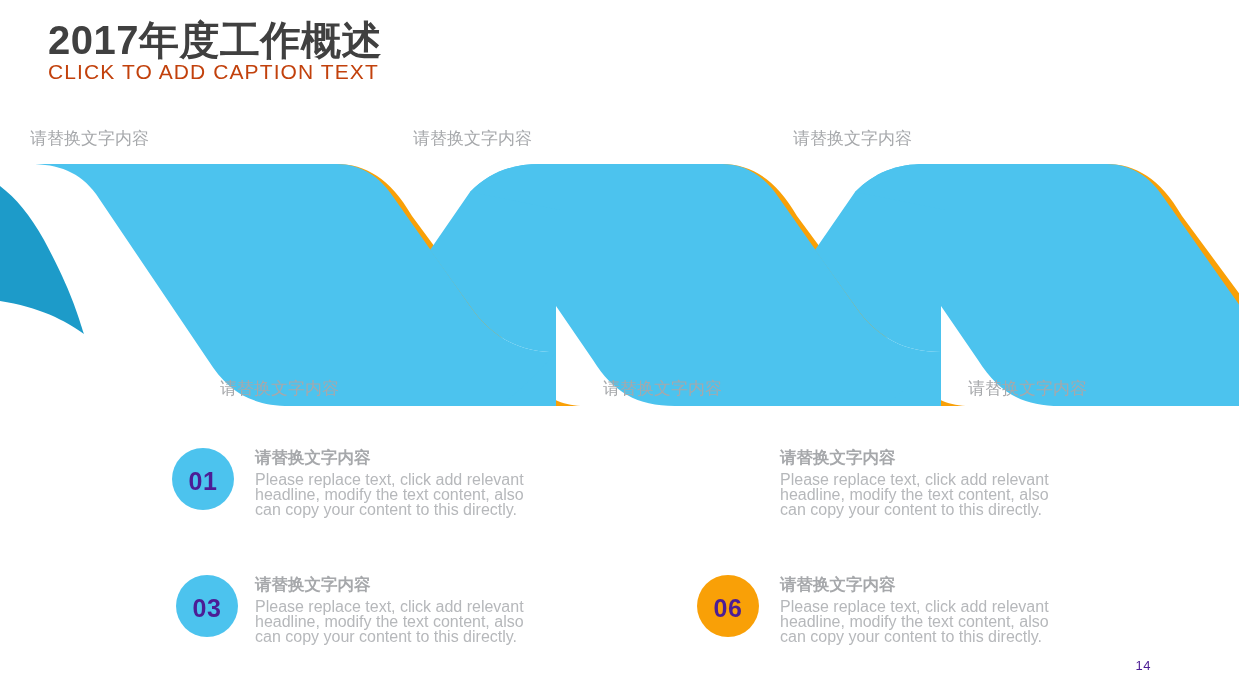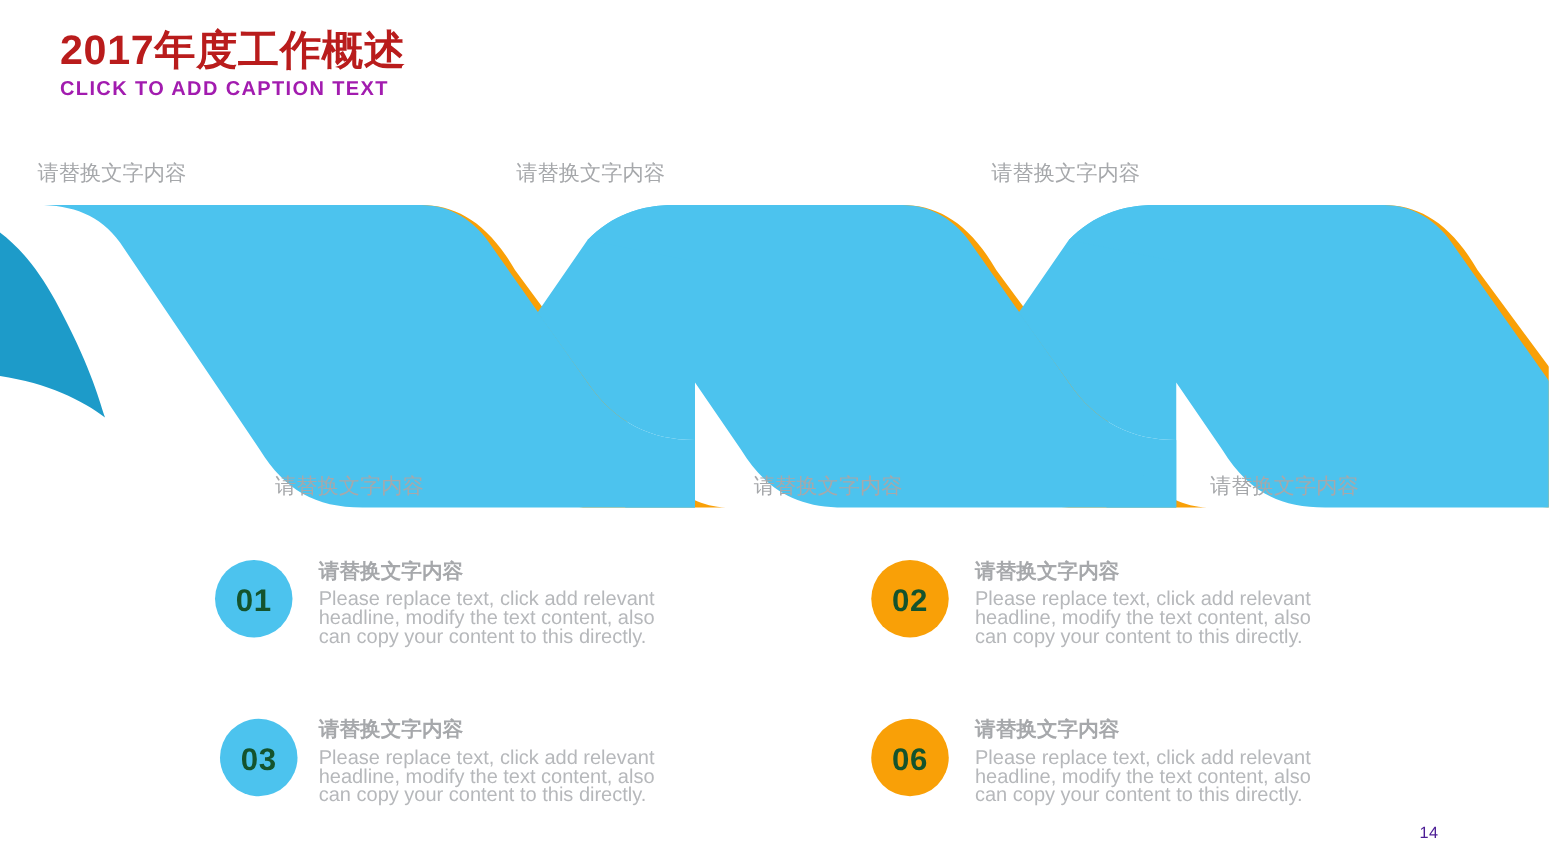"2017年度工作概述" #slide-title { color: #b91c1c -> #404040; font-size: 33px -> 40px }
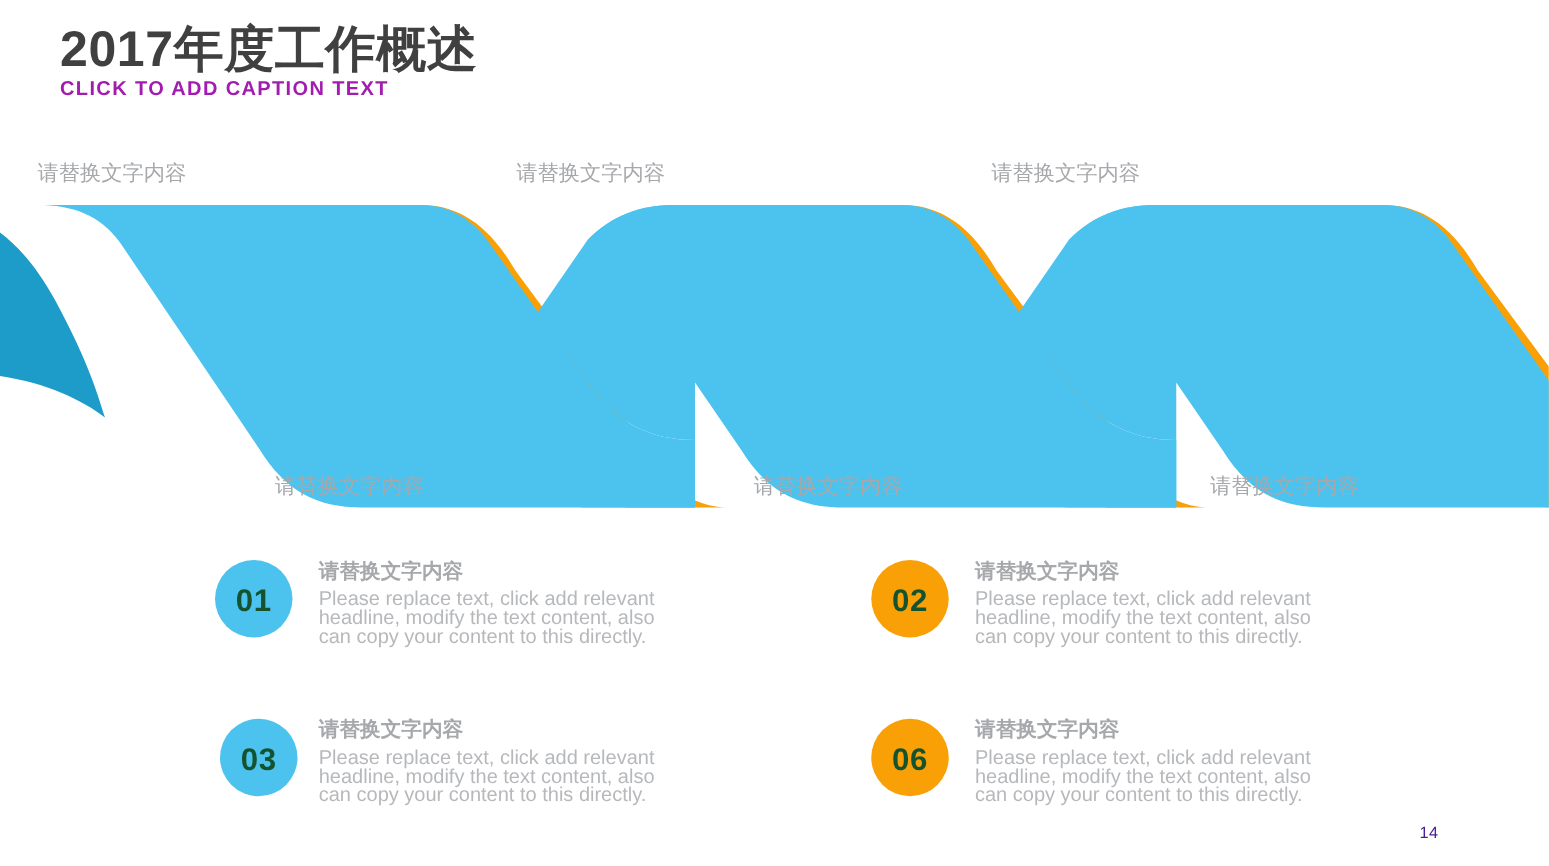"CLICK TO ADD CAPTION TEXT" #slide-subtitle { color: #a21caf -> #c2410c; font-size: 16px -> 21px; font-weight: bold -> normal }
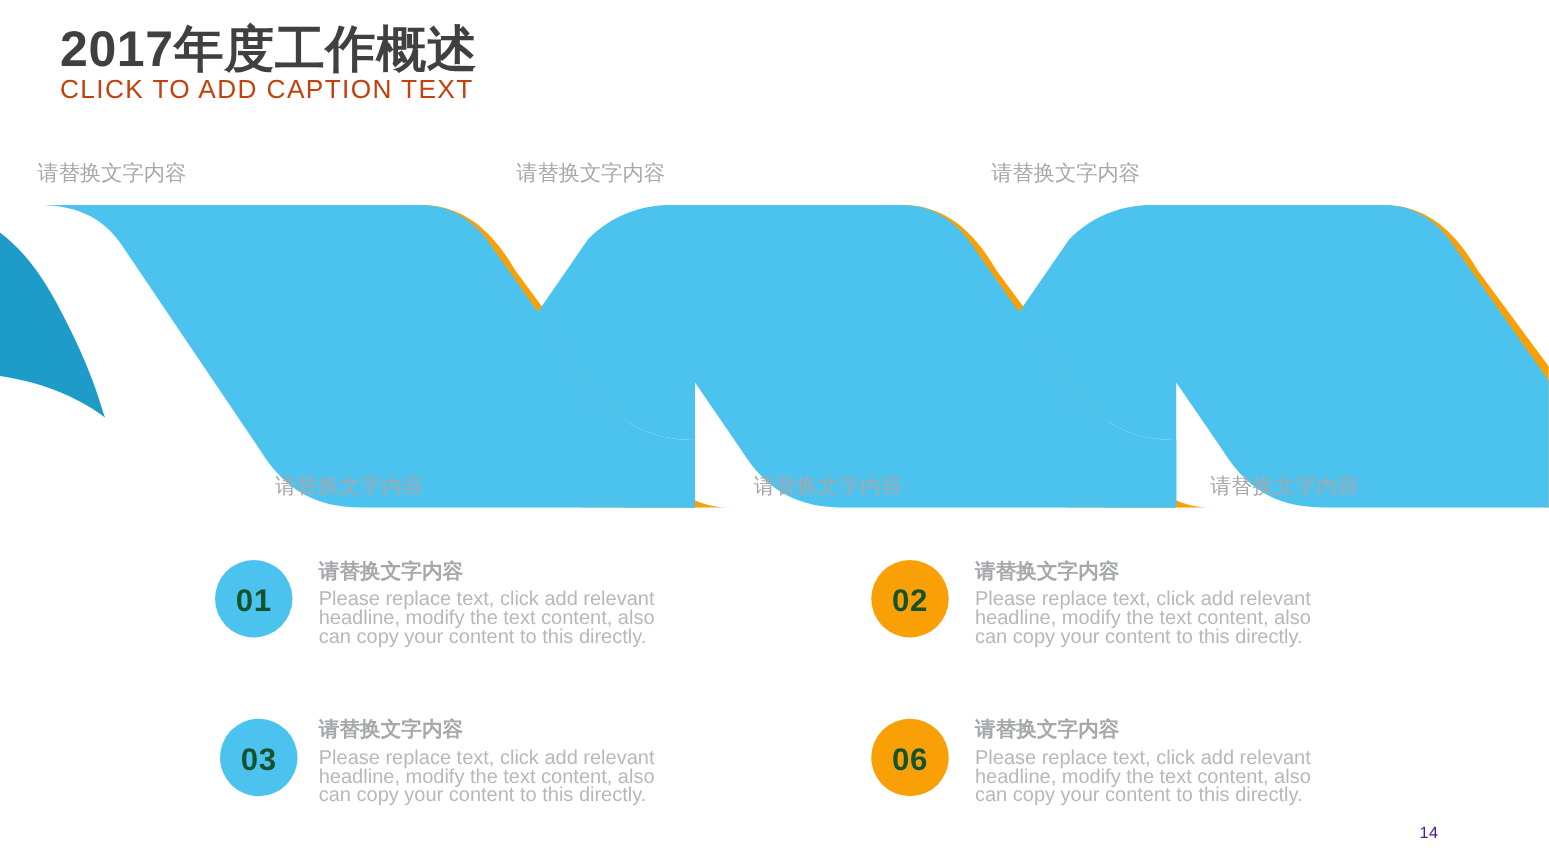"01" .item-number { color: #14532d -> #4c1d95 }
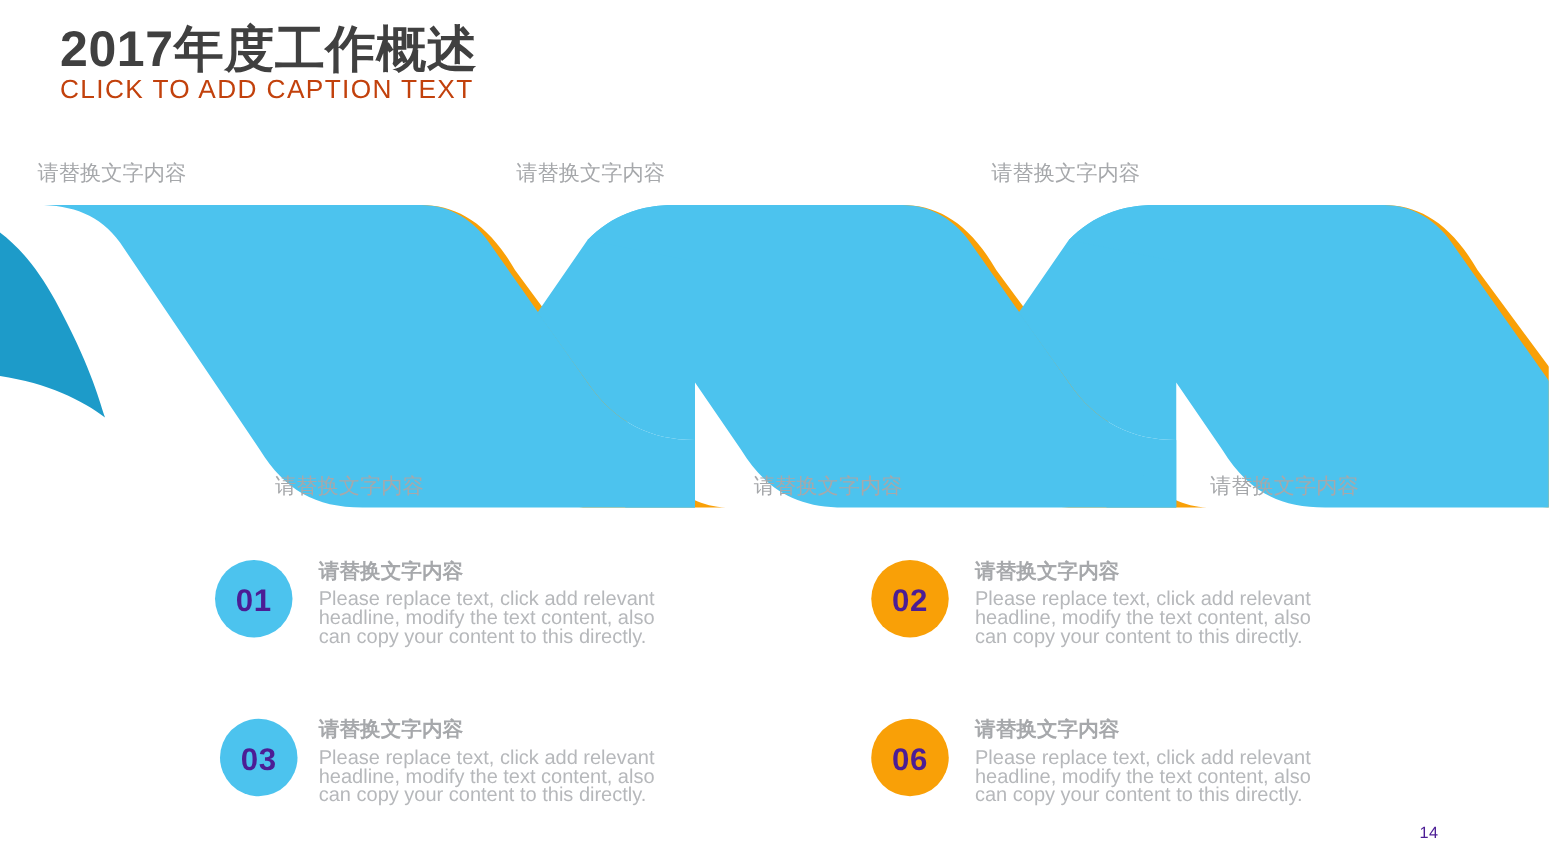"02" div.item-badge { html: <div> <span>02</span> </div> -> none }
